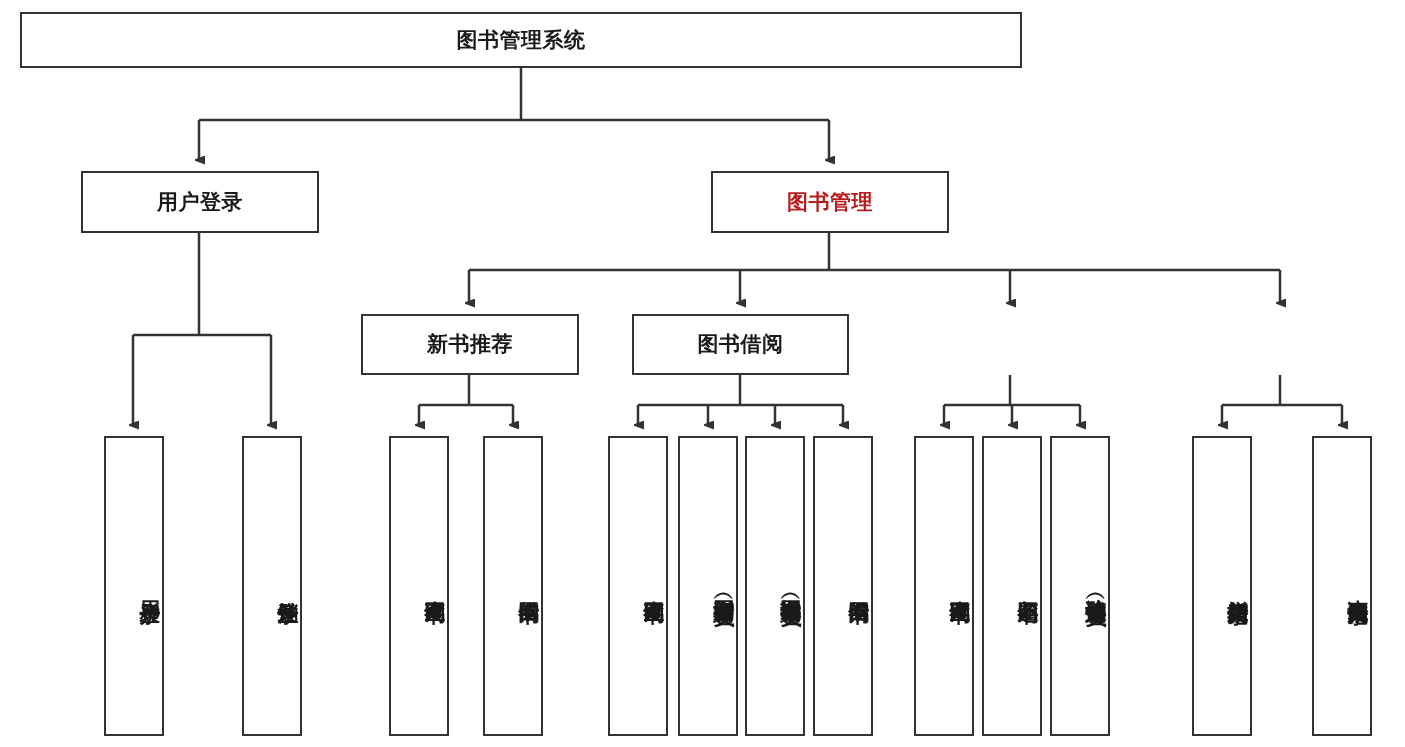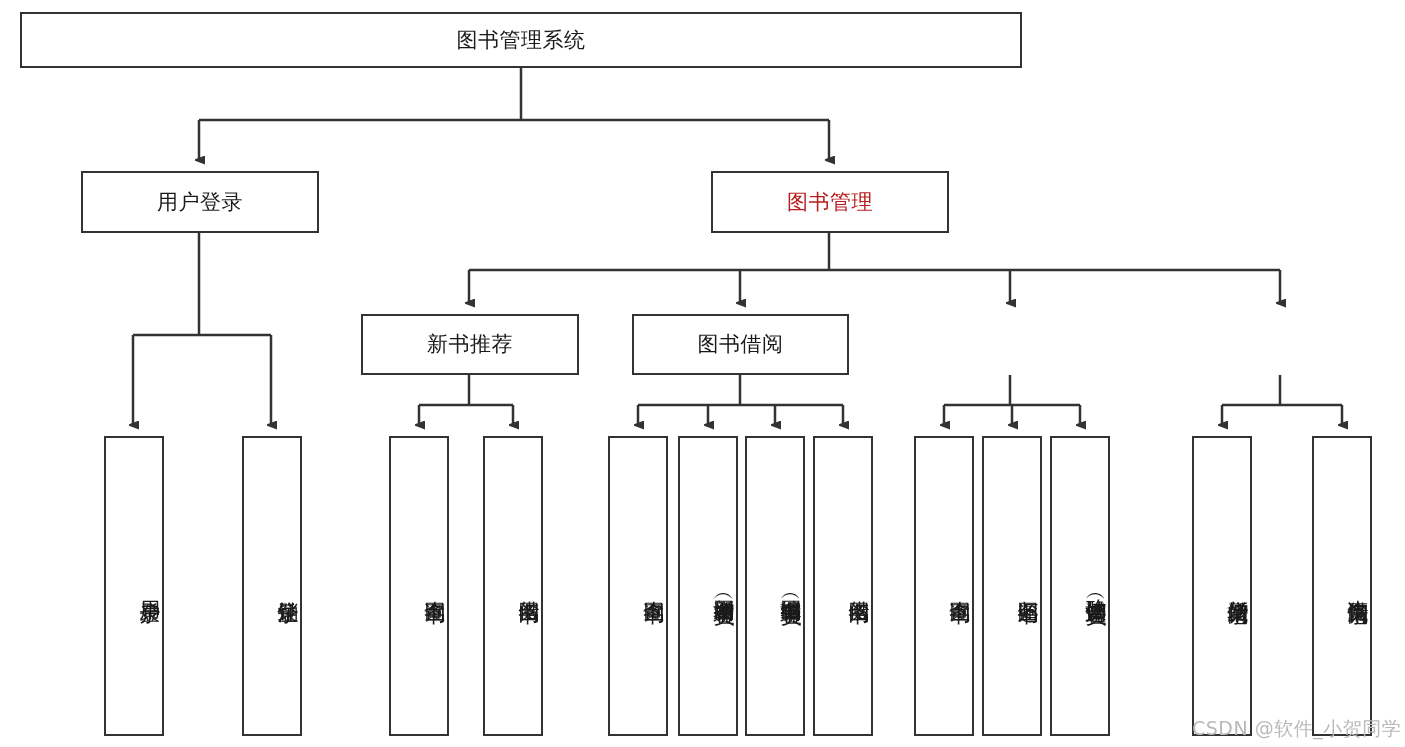"图书管理系统" .node { font-weight: none -> bold }
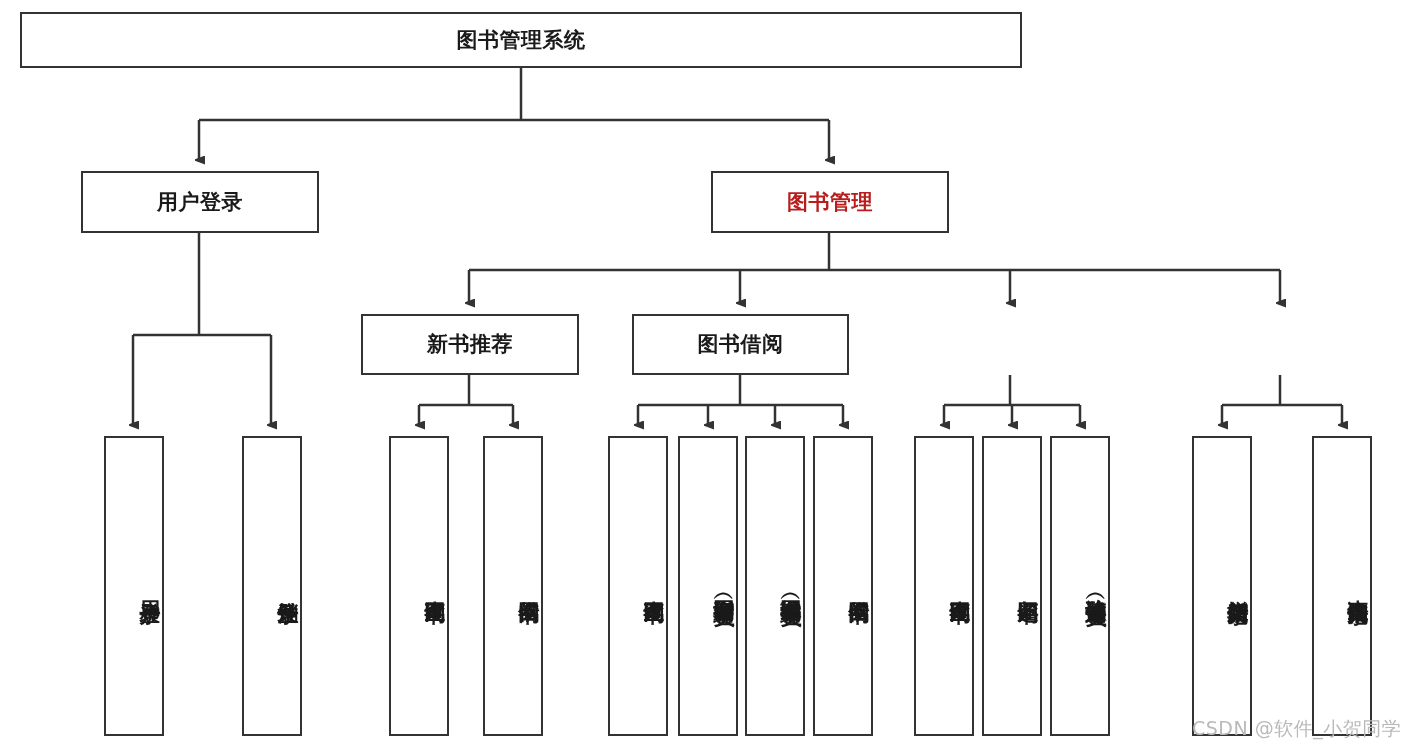"CSDN @软件_小贺同学" div.watermark { html: <div>CSDN @软件_小贺同学</div> -> none }
